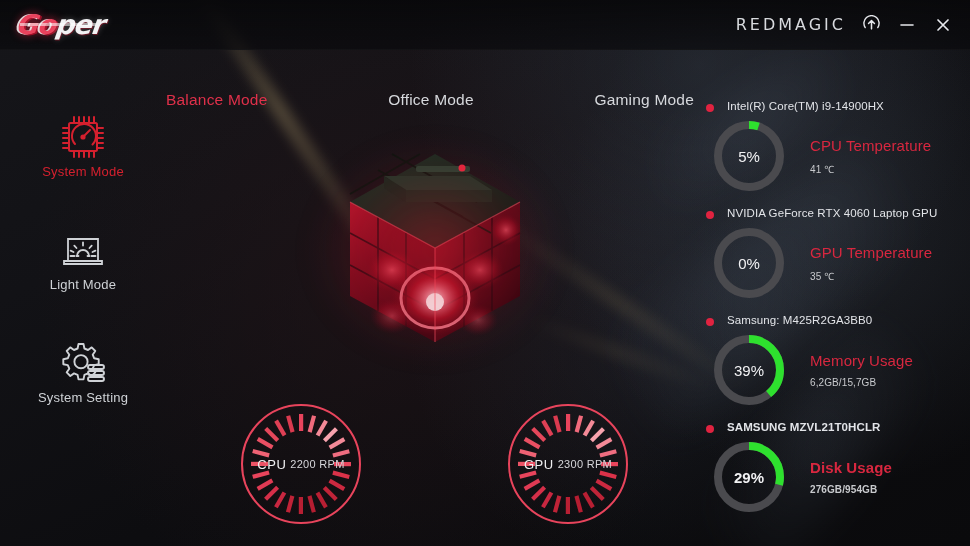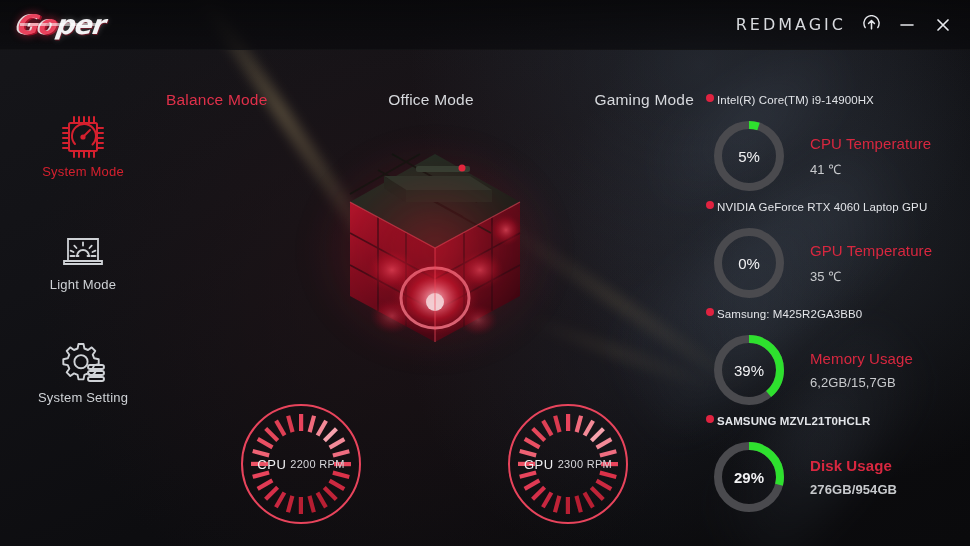"Intel(R) Core(TM) i9-14900HX" .stat .title { align-items: flex-start -> flex-end; gap: 3px -> 13px }
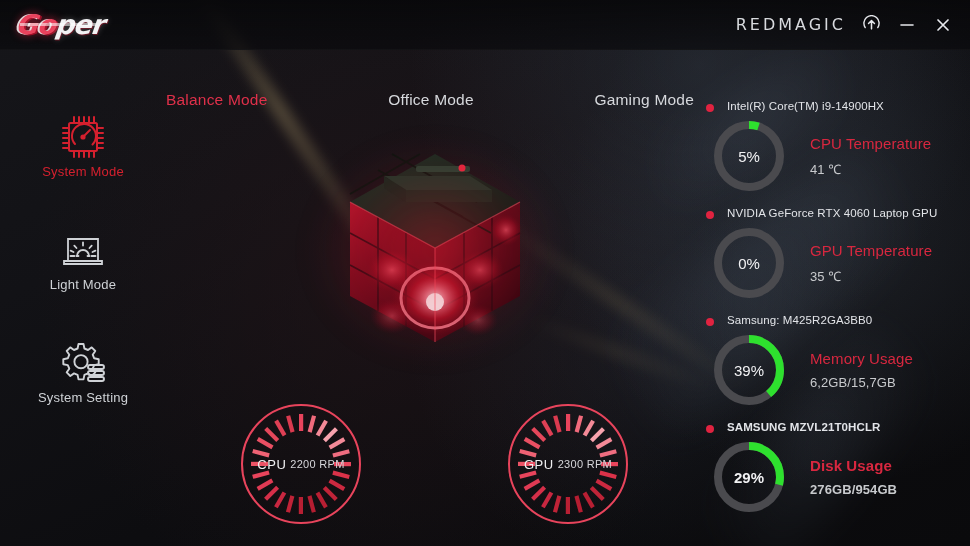"41 ℃" .metric-val { font-size: 13px -> 10px }
